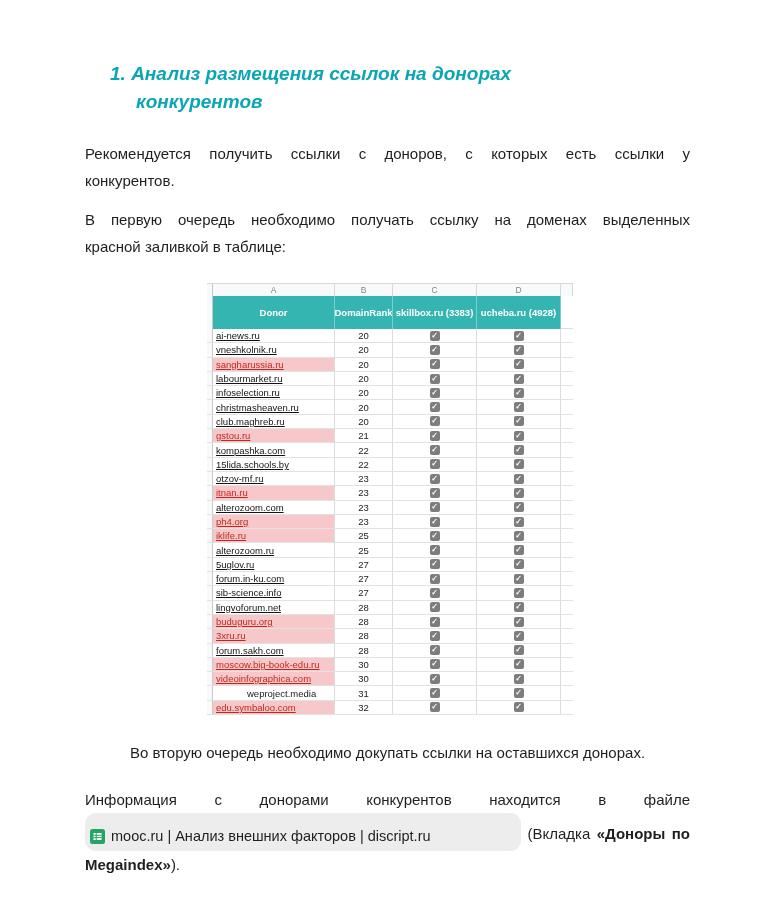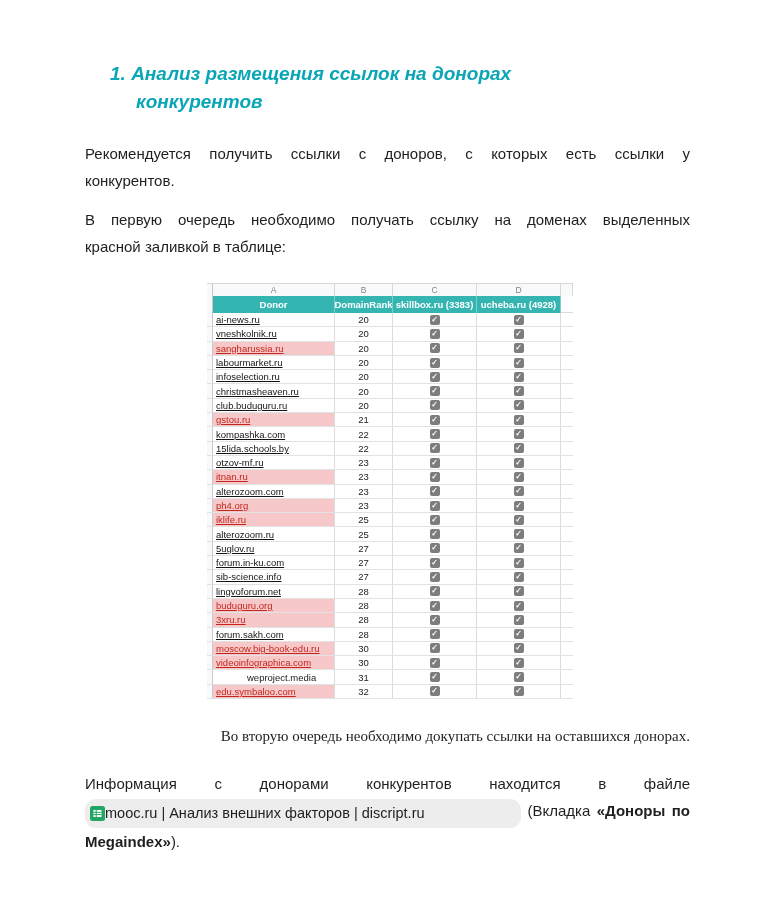"Donor" .headrow { height: 17px -> 33px }
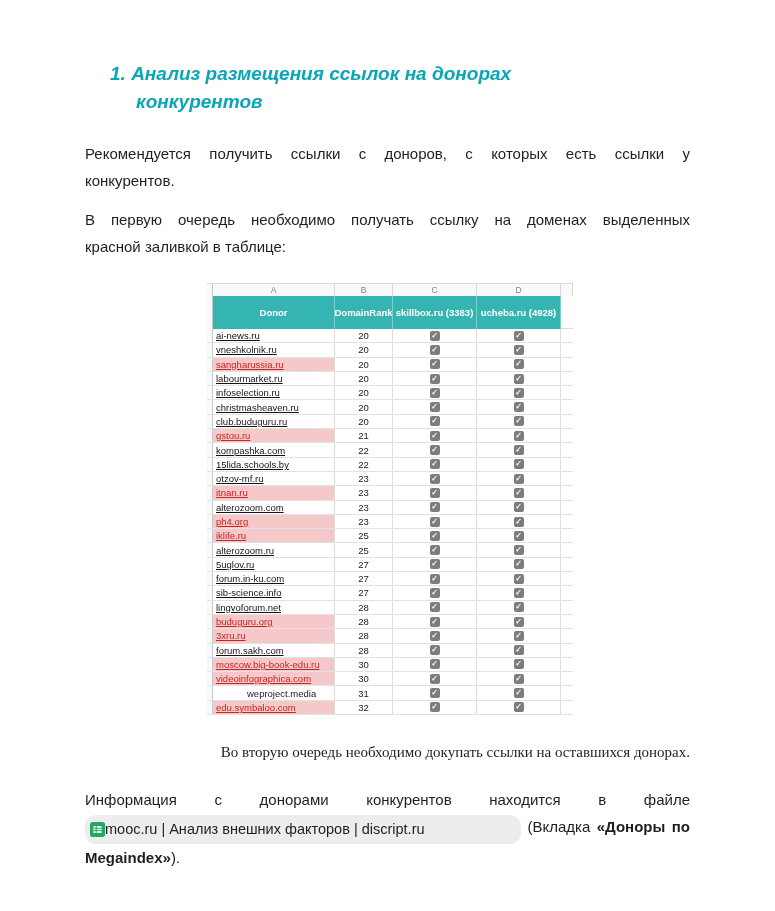"club.buduguru.ru" span.donor-text { text: club.buduguru.ru -> club.maghreb.ru }
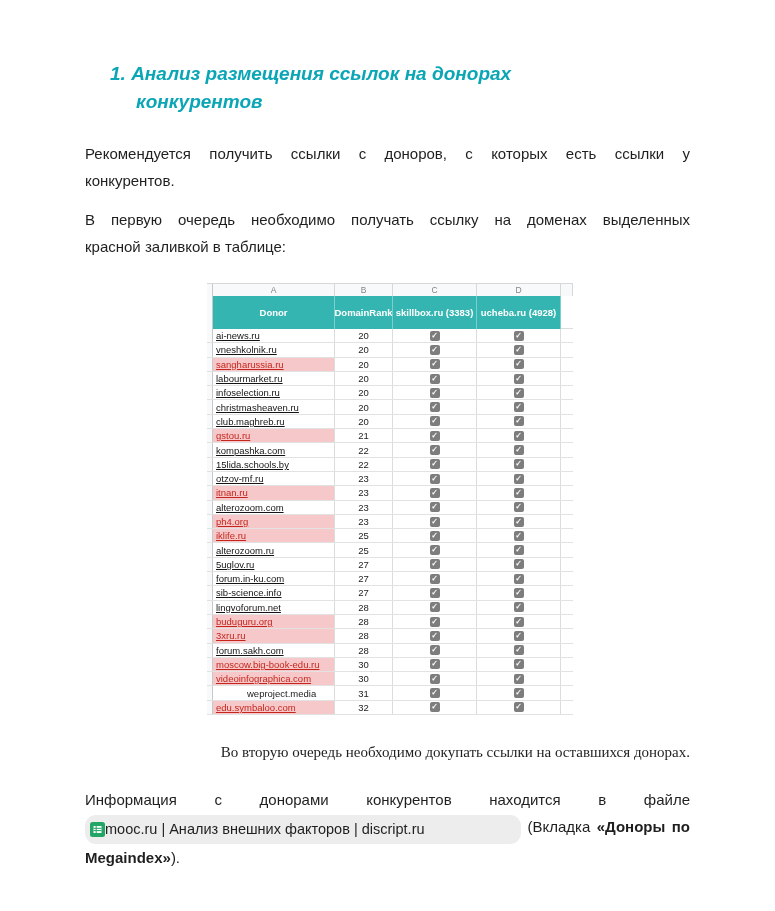"Во вторую очередь необходимо докупать" .p3 { font-family: Liberation Serif, serif -> none; text-align: right -> center }
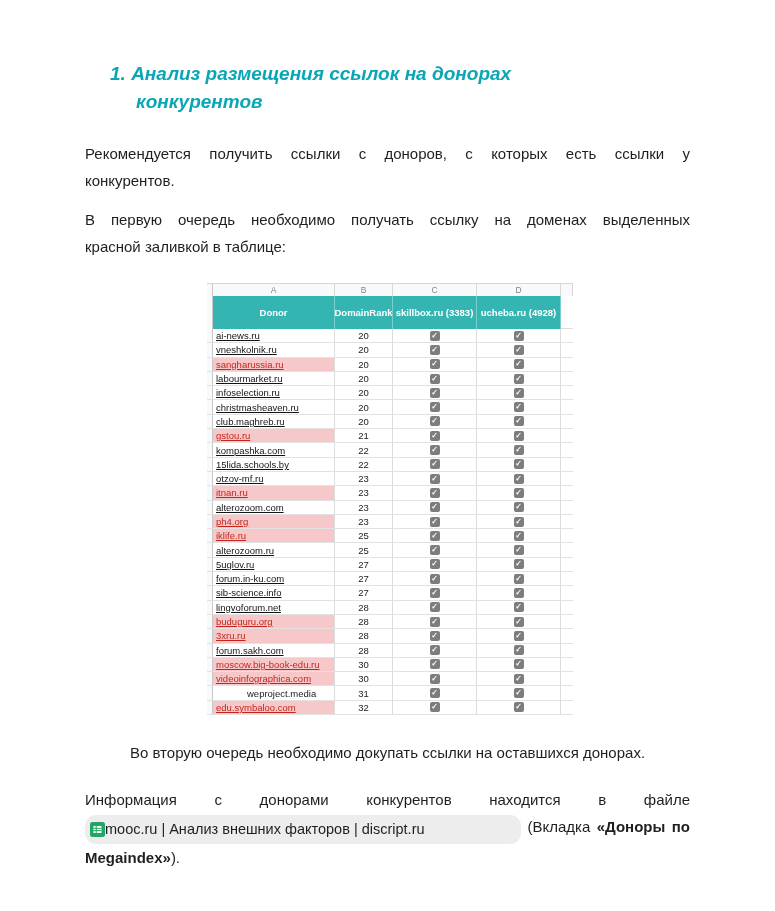"mooc.ru | Анализ внешних факторов" .chip { gap: none -> 6px; padding: 1px 10px 1px 5px -> 10px 10px 1px 5px }
